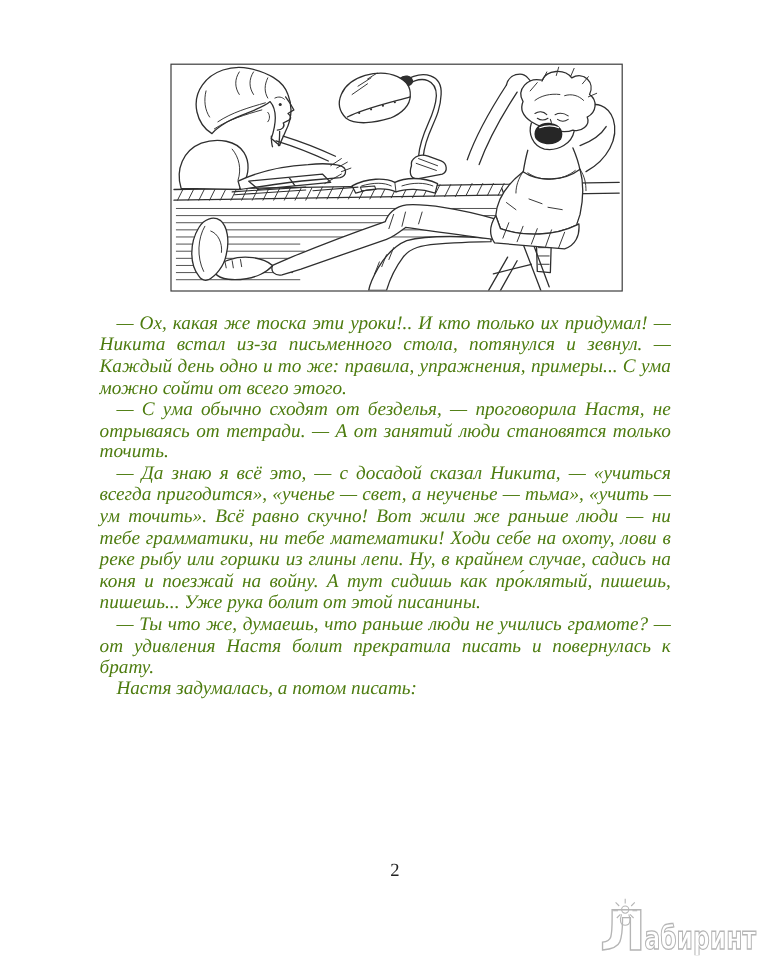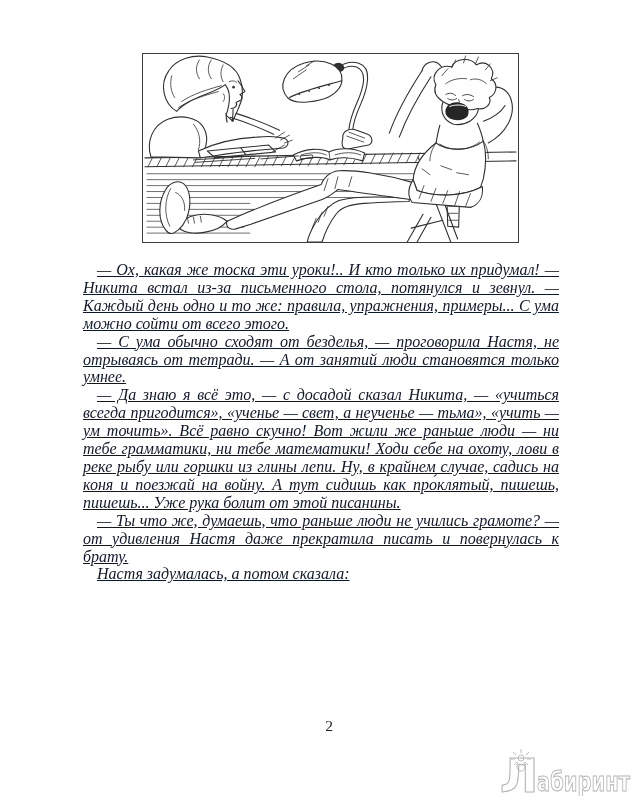"— Ох, какая же тоска" .text-block { color: #0f172a -> #4d7c0f; text-decoration: underline -> none }
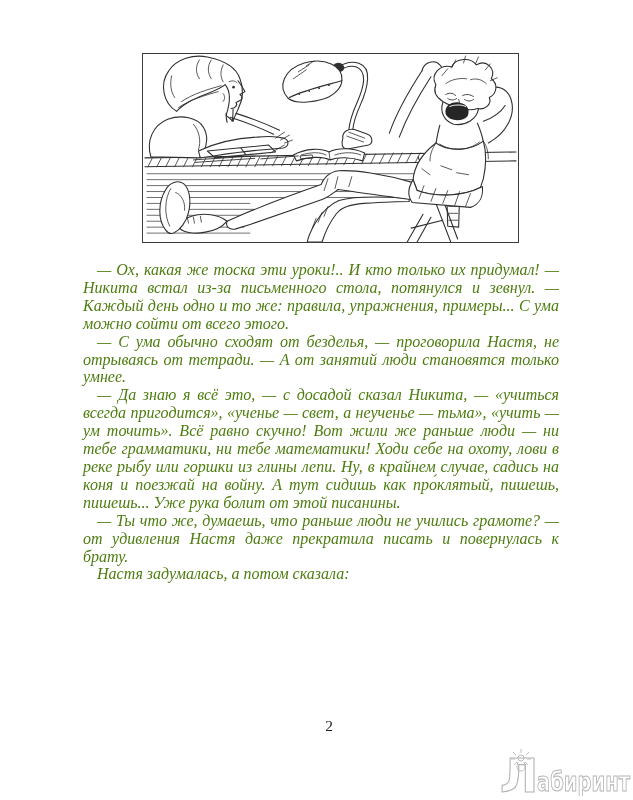"— С ума обычно сходят" p { text: умнее -> точить }
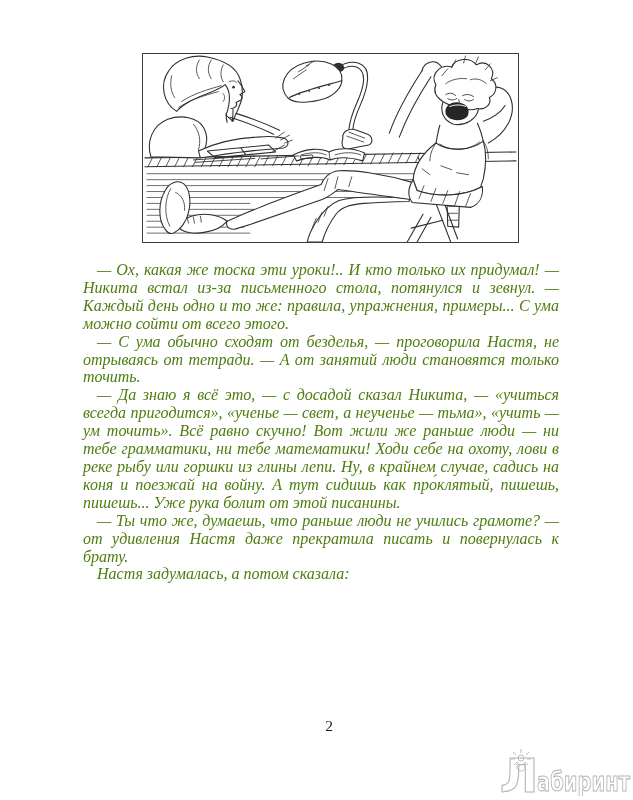"— Ты что же, думаешь," p { text: даже -> болит }
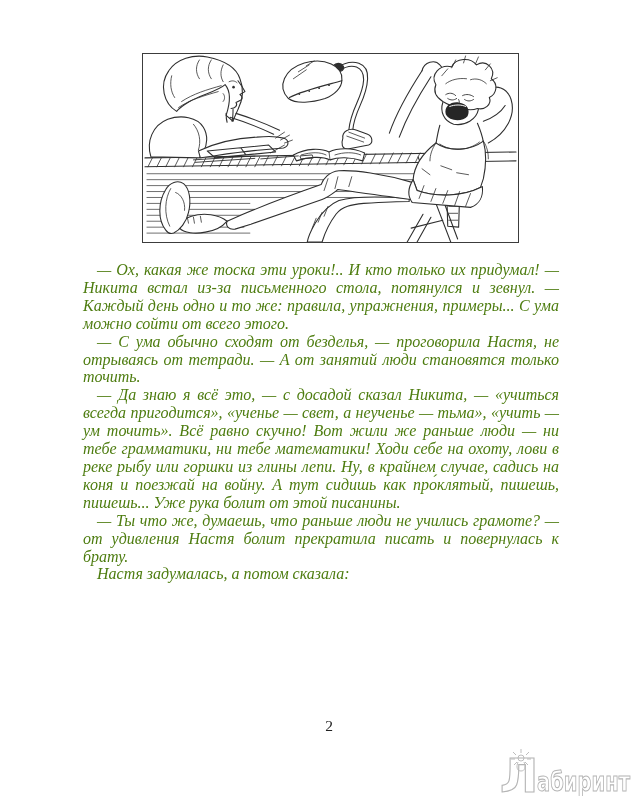"Настя задумалась, а потом сказала:" p { text: сказала -> писать }
